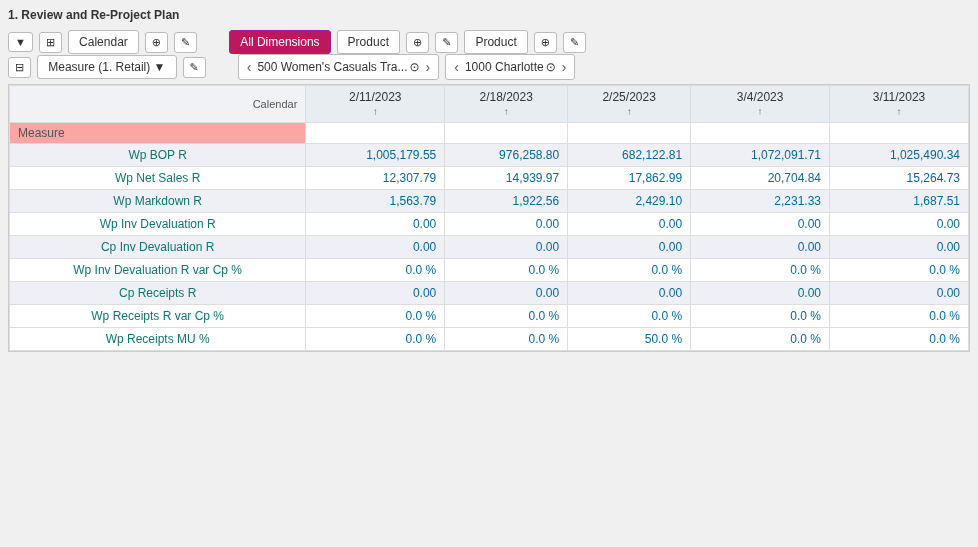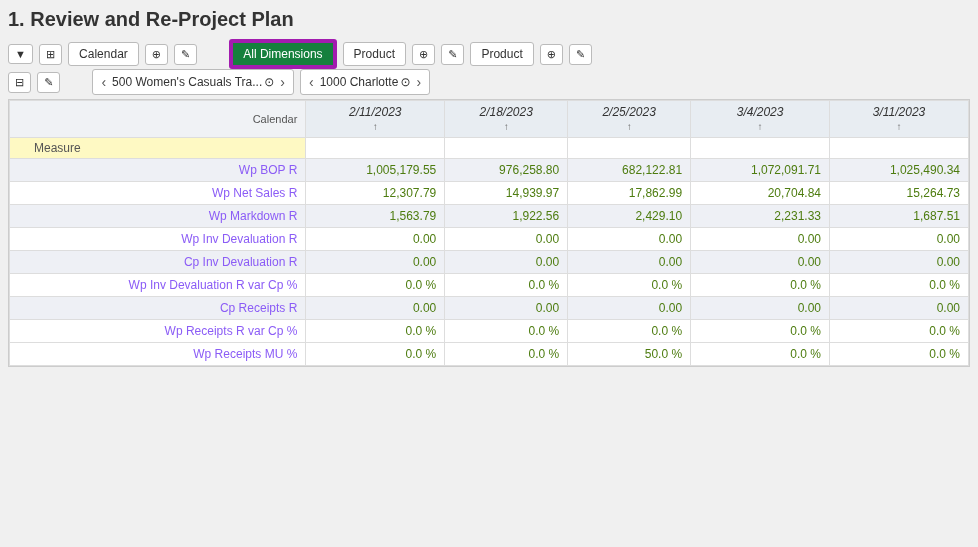"1. Review and Re-Project Plan" .page-title { font-size: 20px -> 12px }
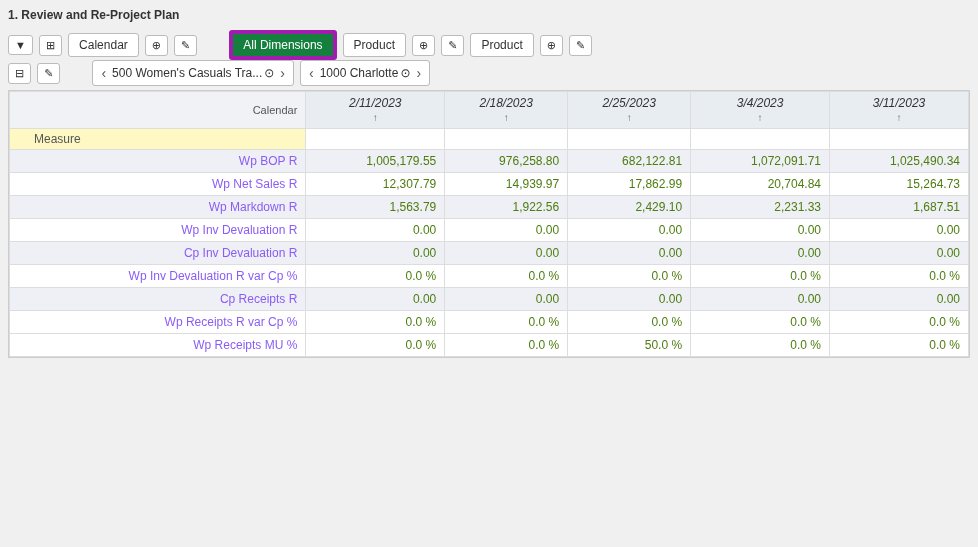"All Dimensions" .btn-active { background: #15803d -> #be185d; border: 4px solid #a21caf -> 1px solid #a21caf }
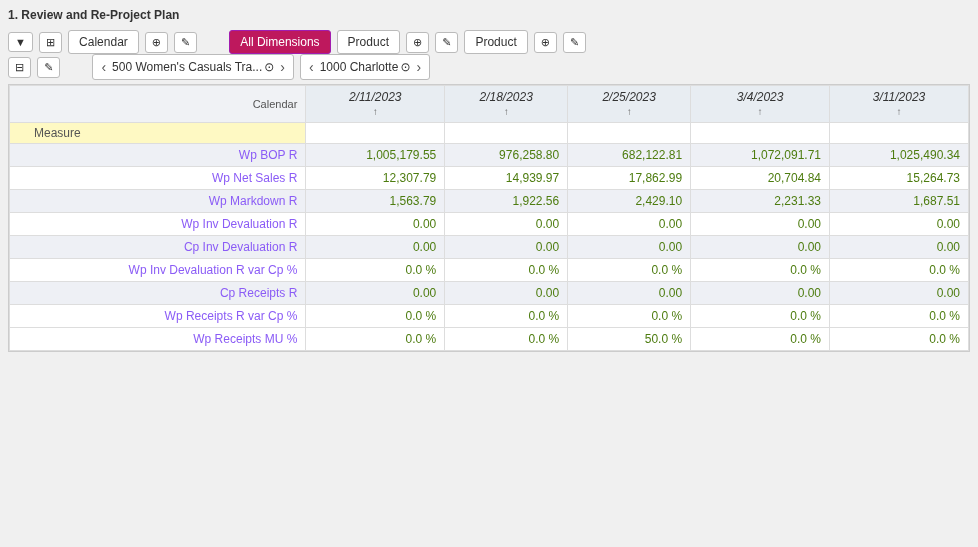"Measure (1. Retail) ▼" button.btn-primary { html: none -> <button> <span>Measure (1. Retail)</span> <span>▼</span> </button> }
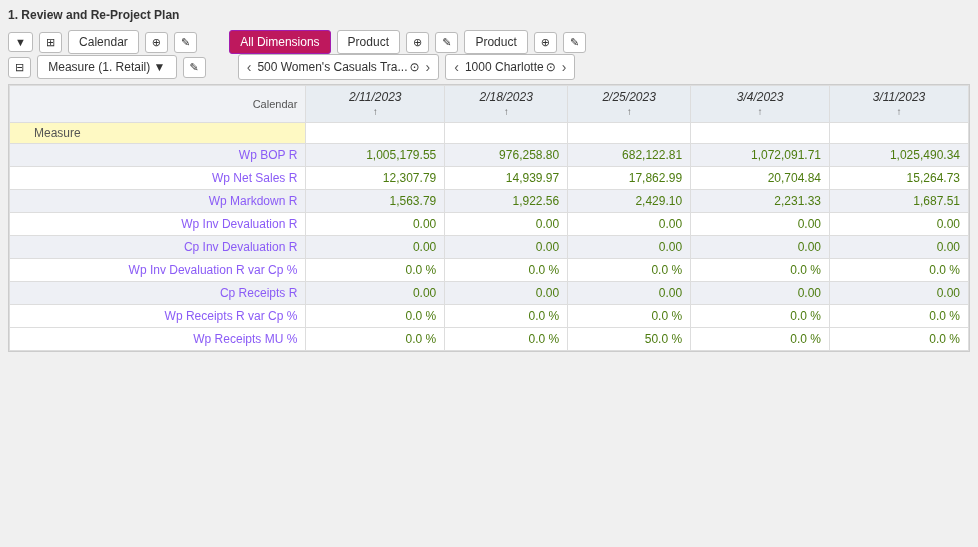"2/11/2023" .col-header-date { font-style: italic -> none }
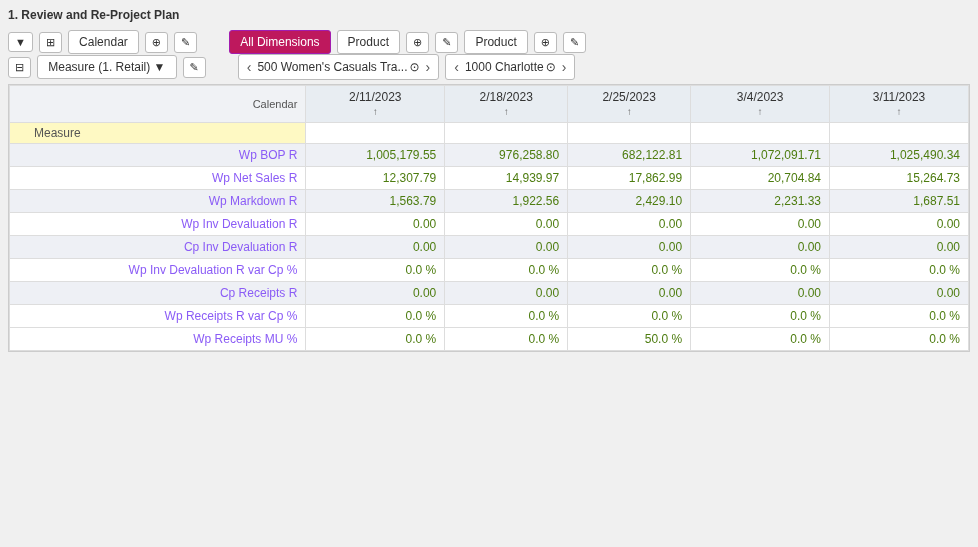"Measure" .measure-label { background: #fef9c3 -> #fca5a5; padding: 3px 24px -> 3px 8px }
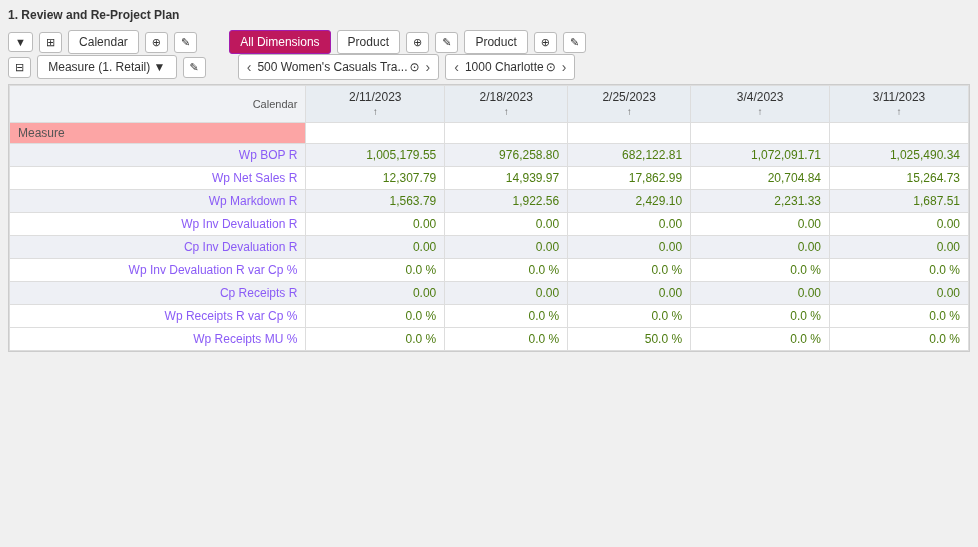"Wp BOP R" .row-label { color: #8b5cf6 -> #0f766e; text-align: right -> center }
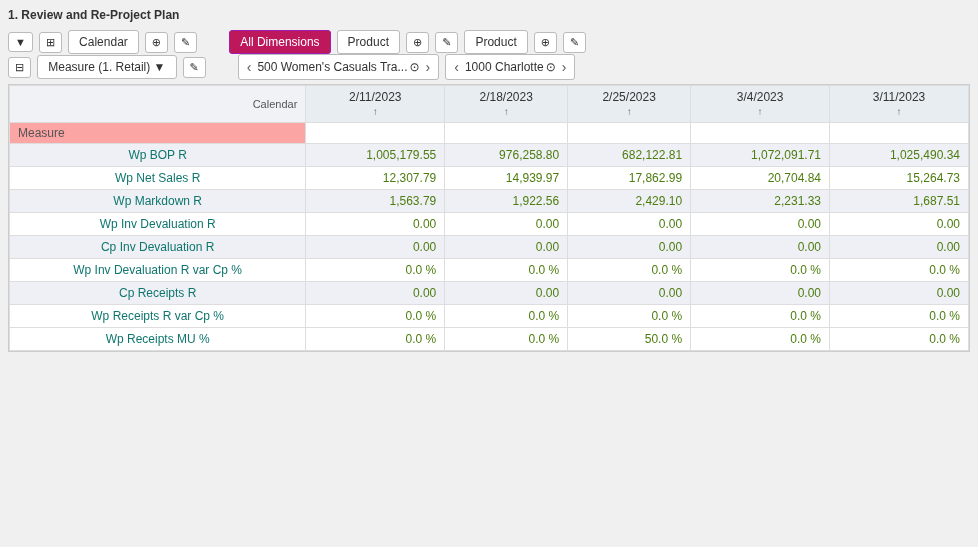"1,005,179.55" .cell-value { color: #4d7c0f -> #0369a1 }
